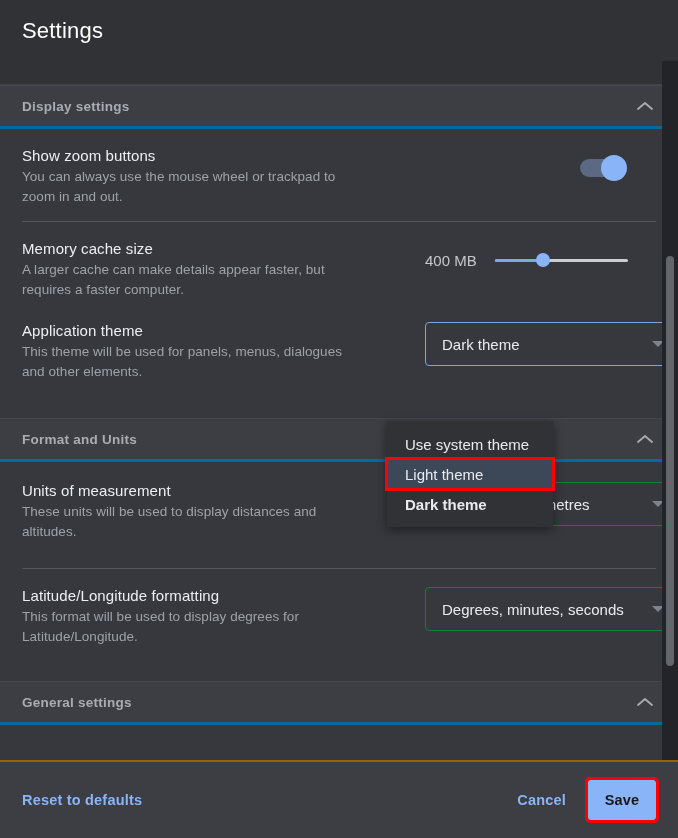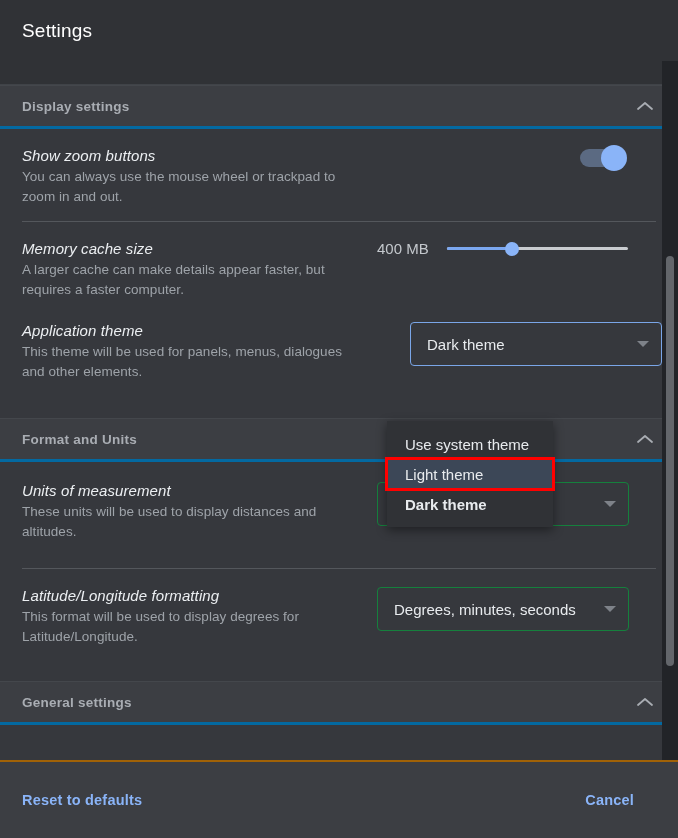"Settings" .titlebar-title { font-size: 19px -> 22px }
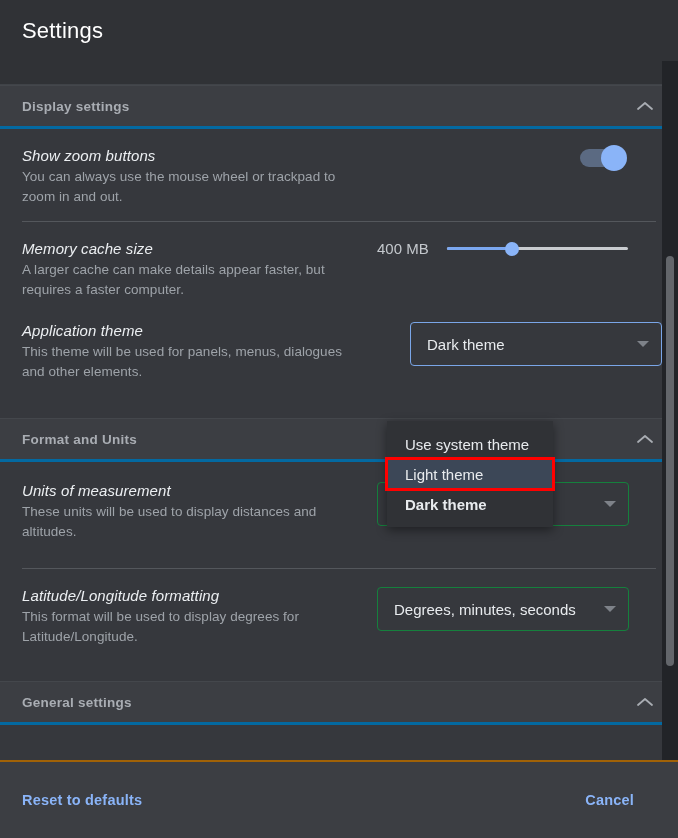"Show zoom buttons" .row-title { font-style: italic -> none }
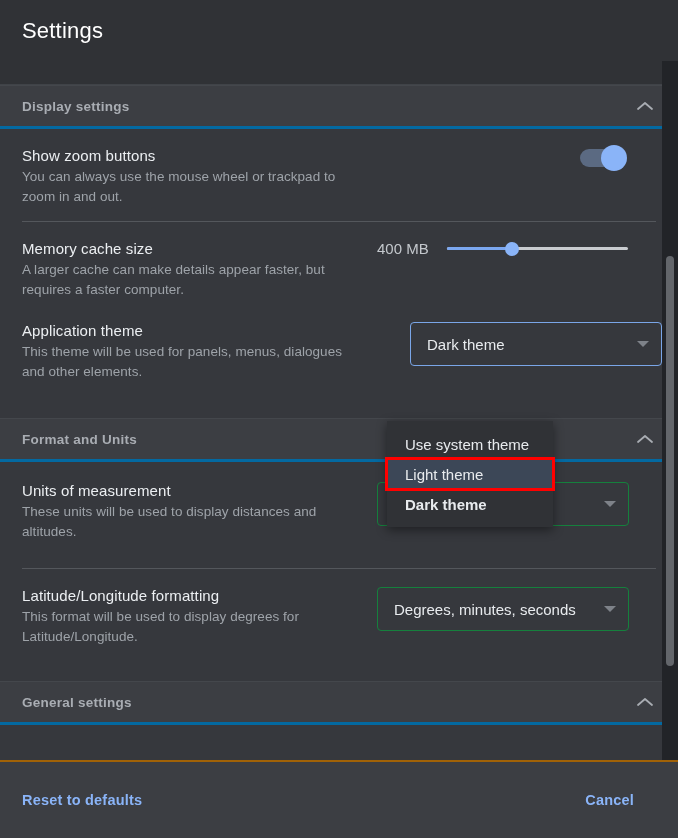"400 MB" .row-control { align-items: flex-start -> center; margin-left: none -> 48px }
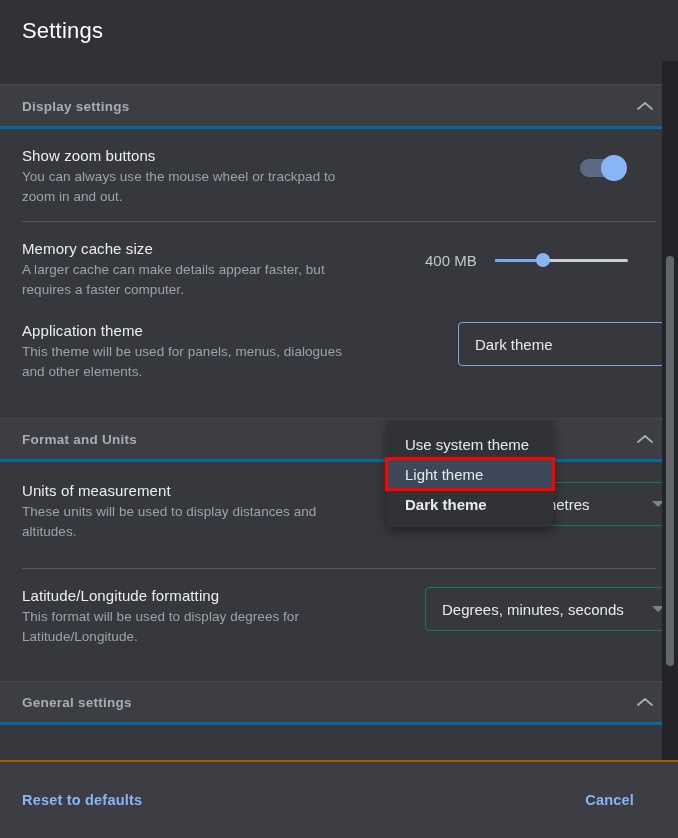"Application theme" div.row { gap: 33px -> none }
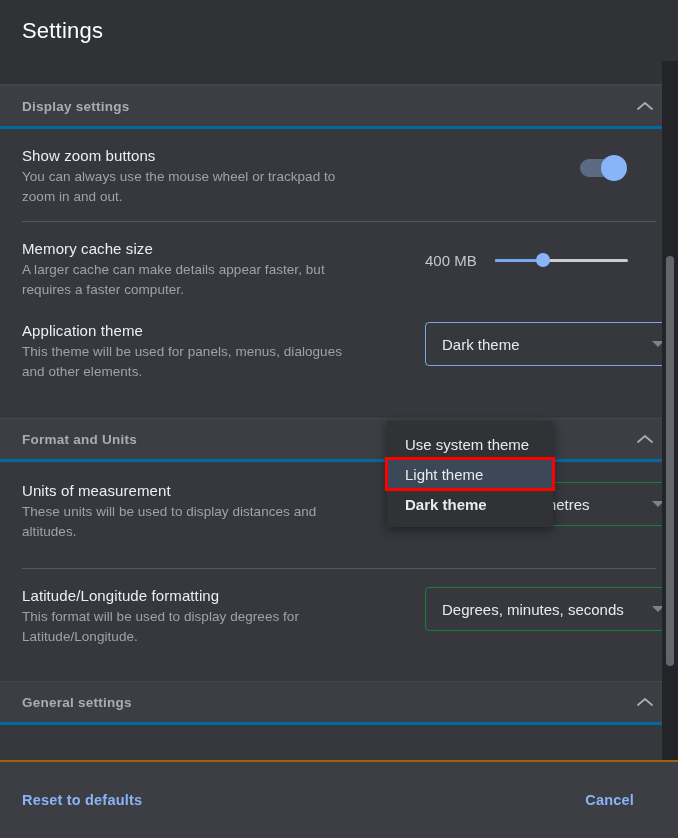"Save" div.save-wrap { html: none -> <div> <button>Save</button> </div> }
